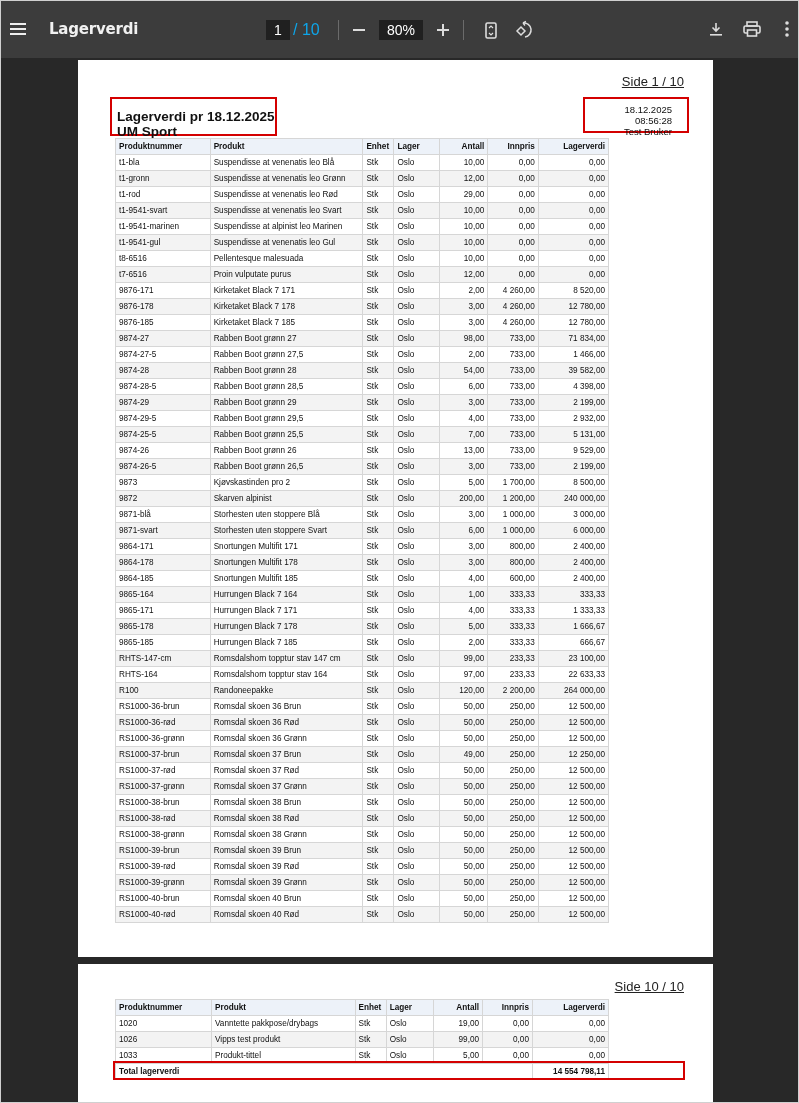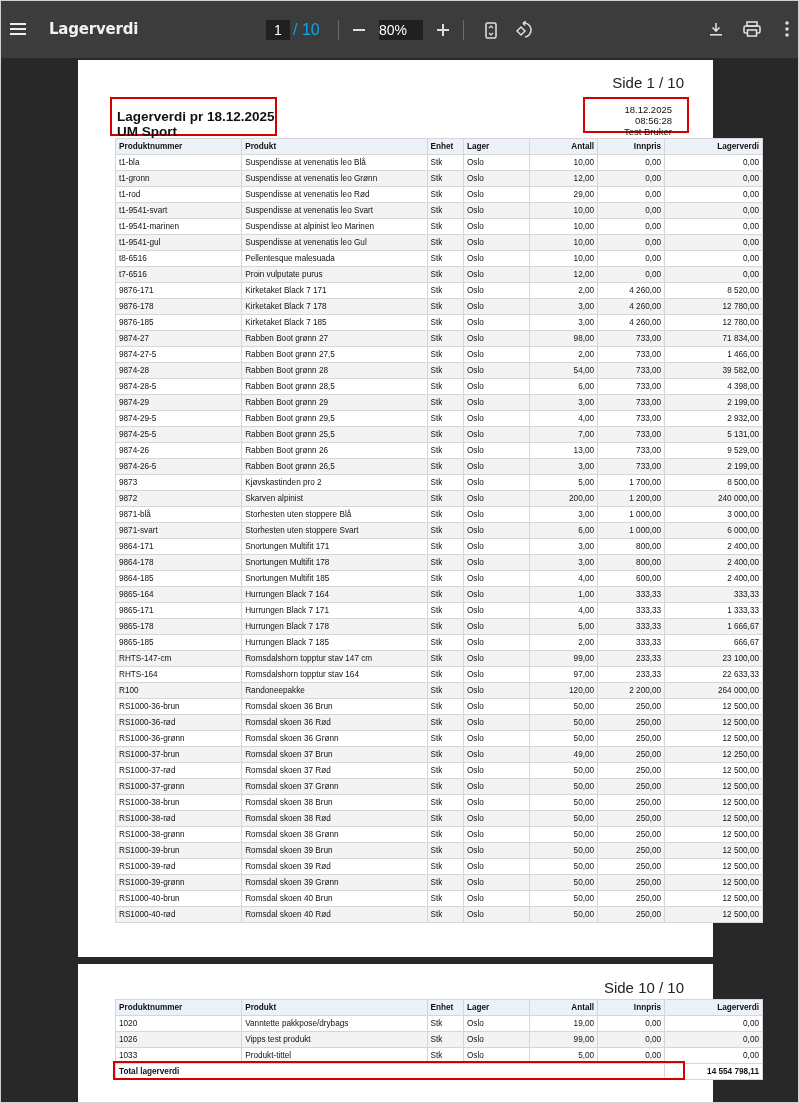"80%" .zoom-input { text-align: left -> center }
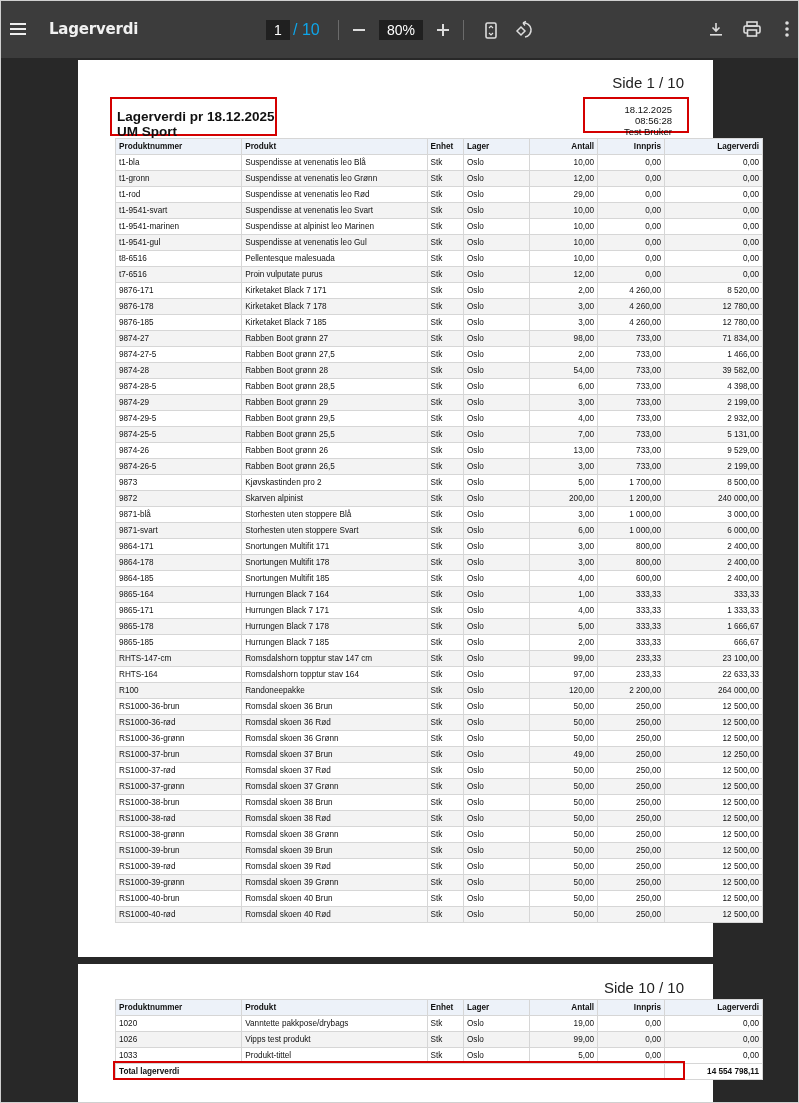"Side 1 / 10" .side-label { font-size: 15px -> 13px; text-decoration: none -> underline }
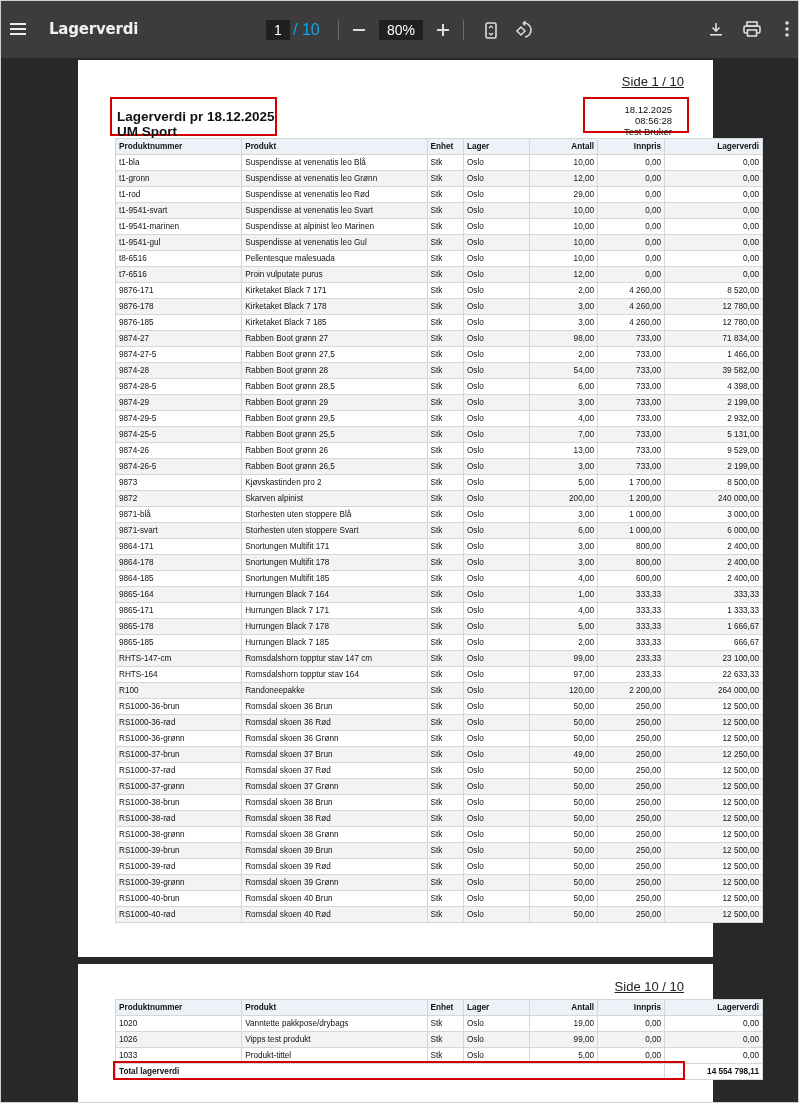"Produktnummer" table.inv { width: 648px -> 494px }
